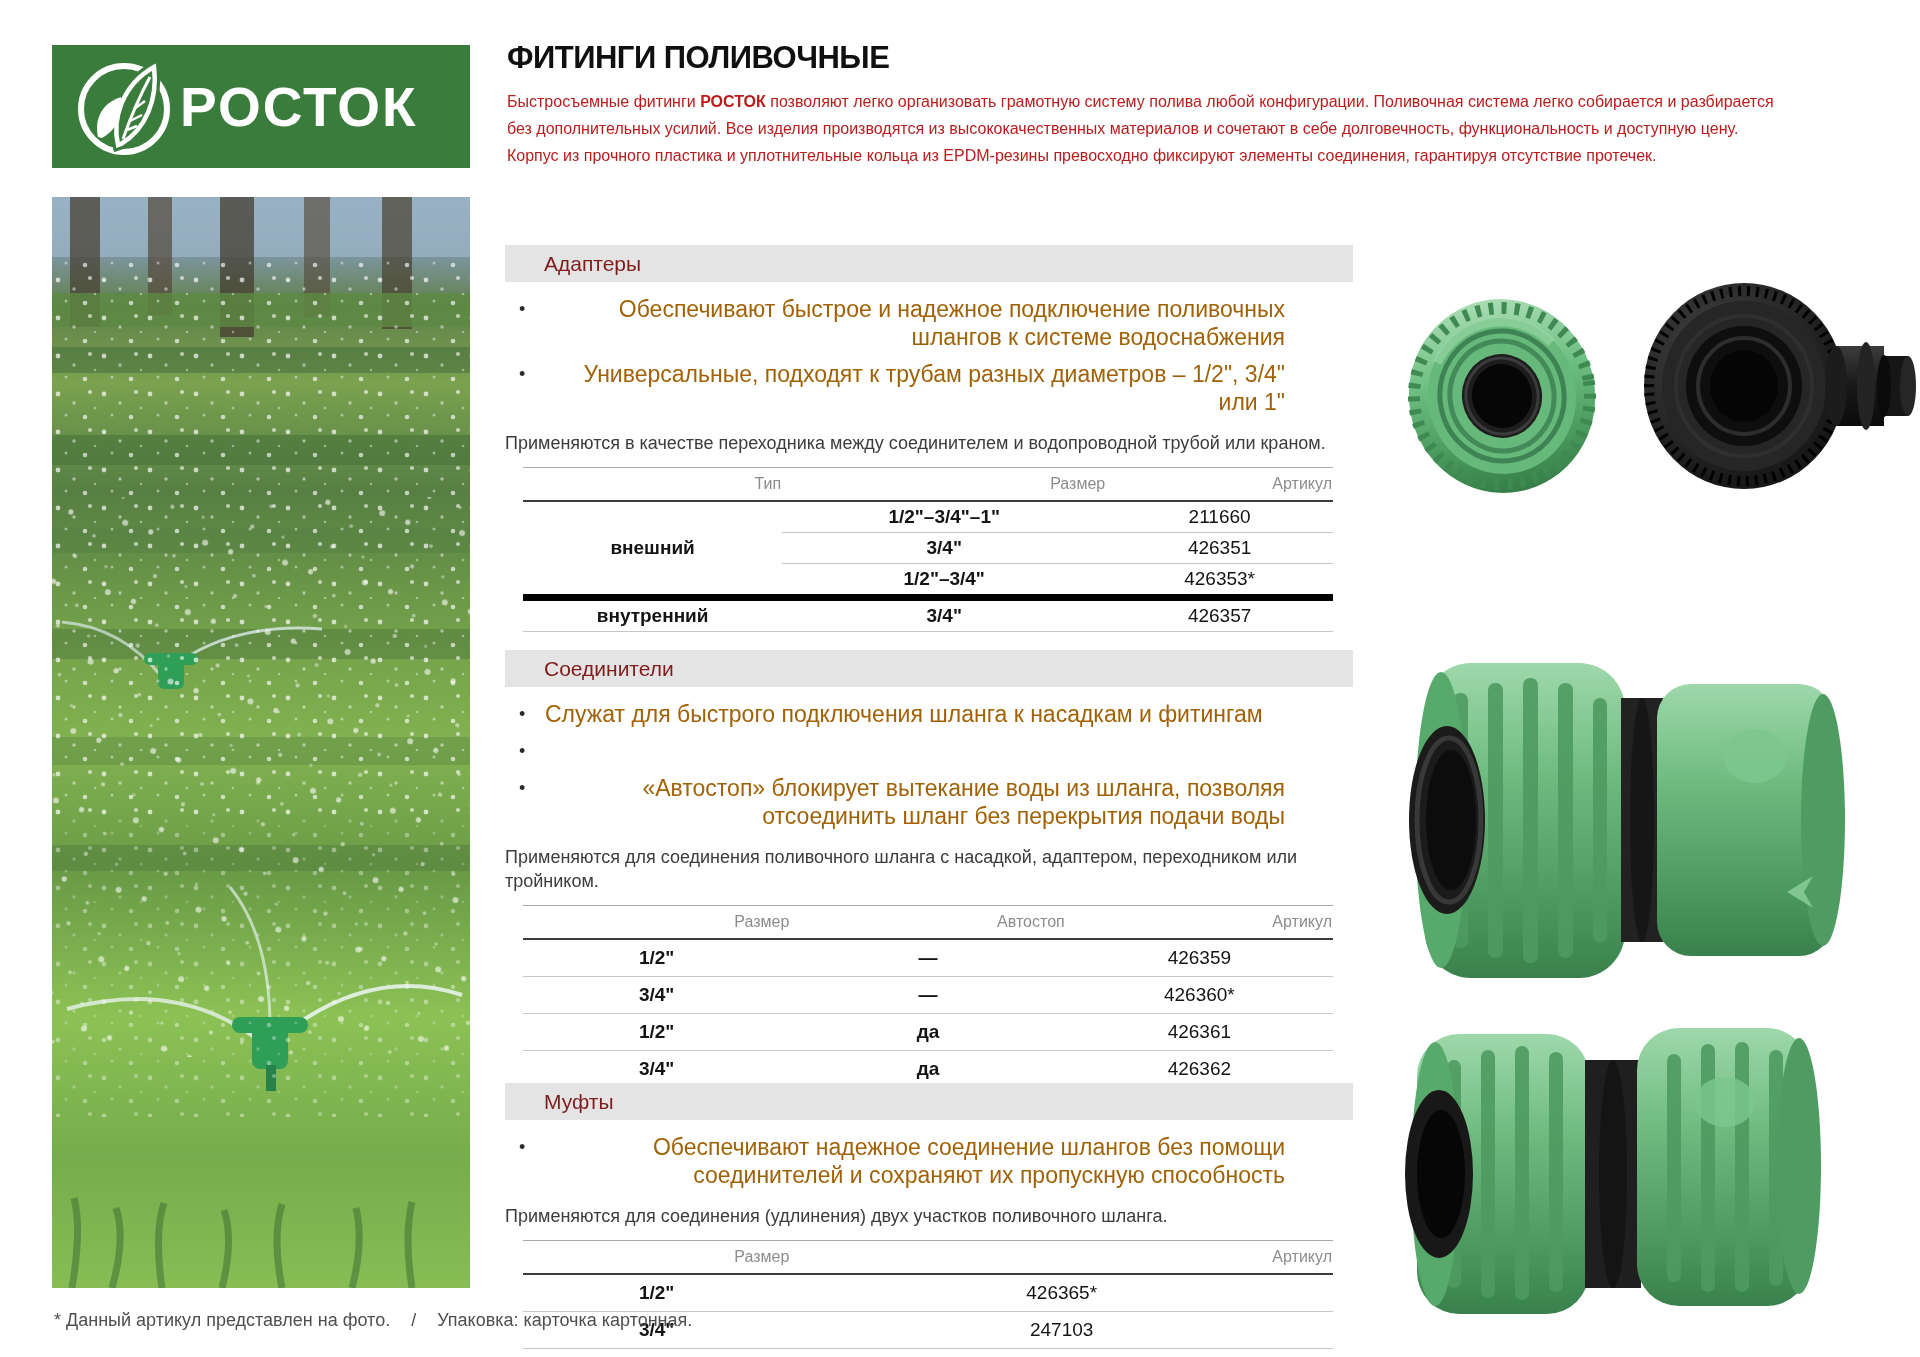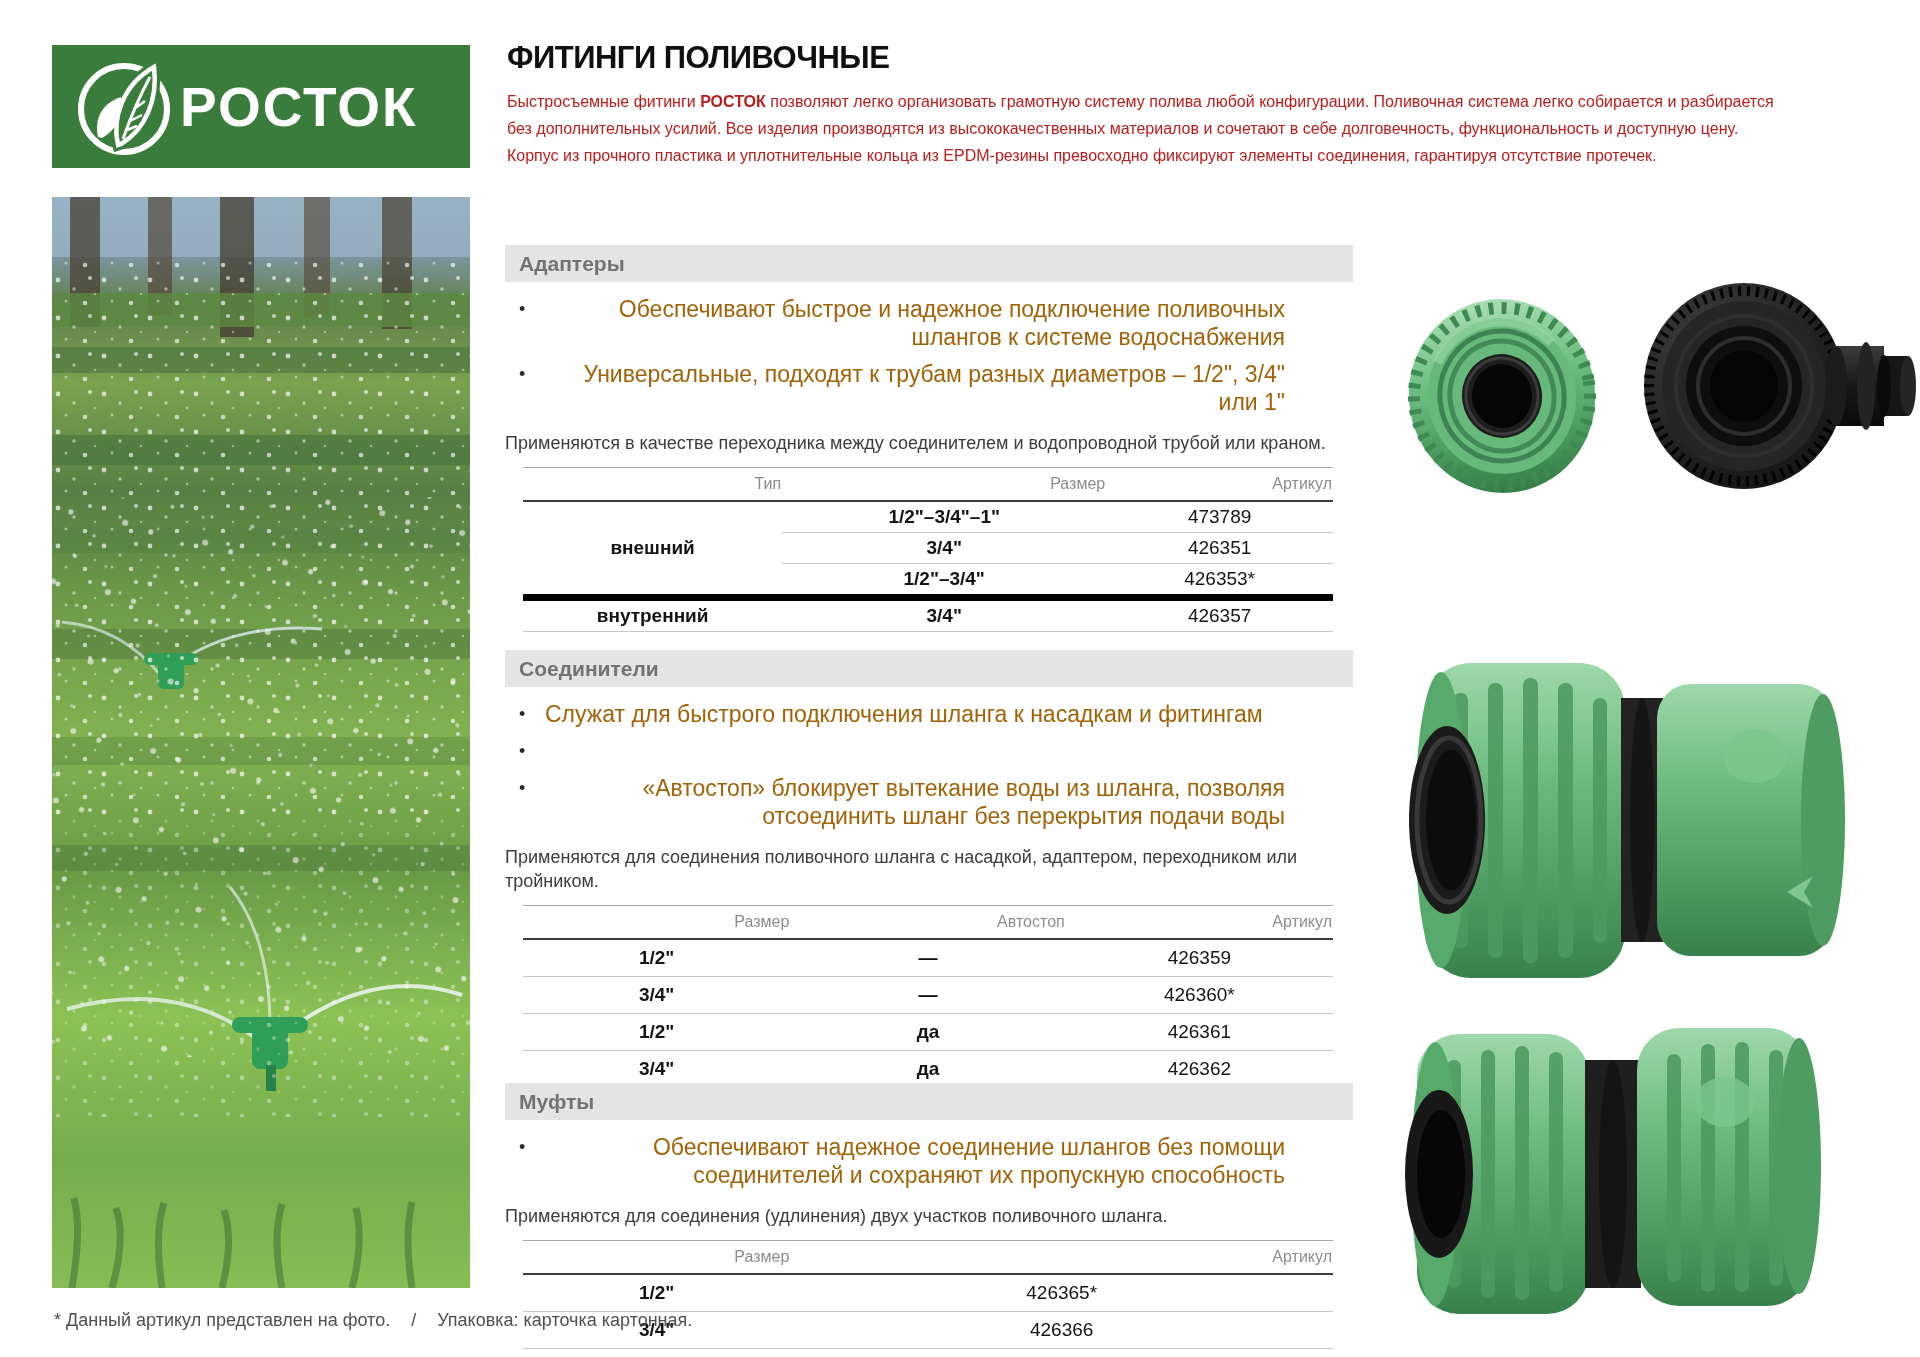"Адаптеры" .sec-bar { color: #737373 -> #7f1d1d; font-weight: bold -> normal; padding-left: 14px -> 39px }
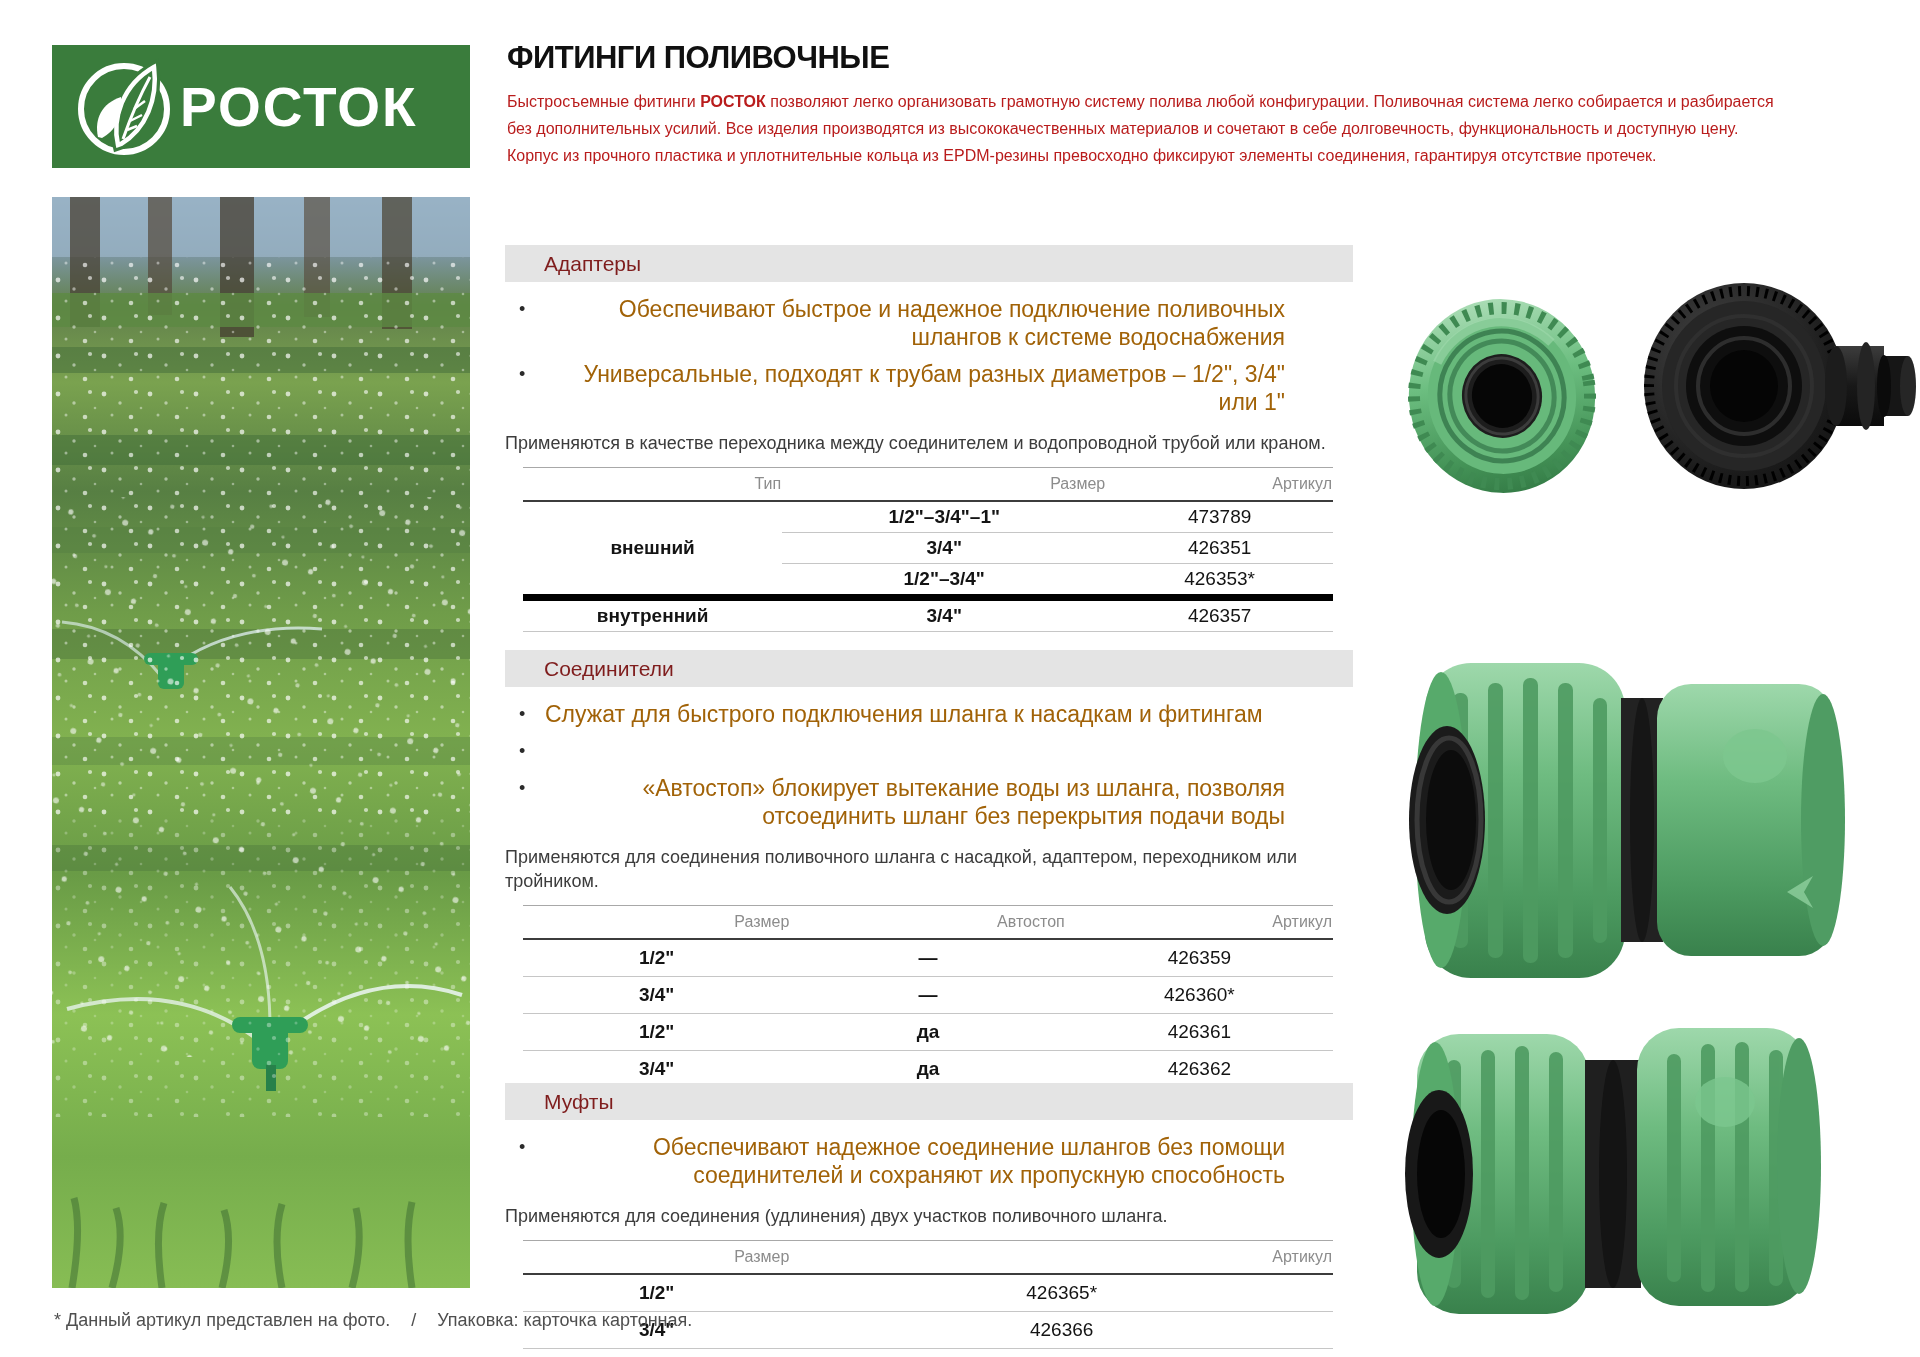"473789" td.sku { text: 473789 -> 211660 }
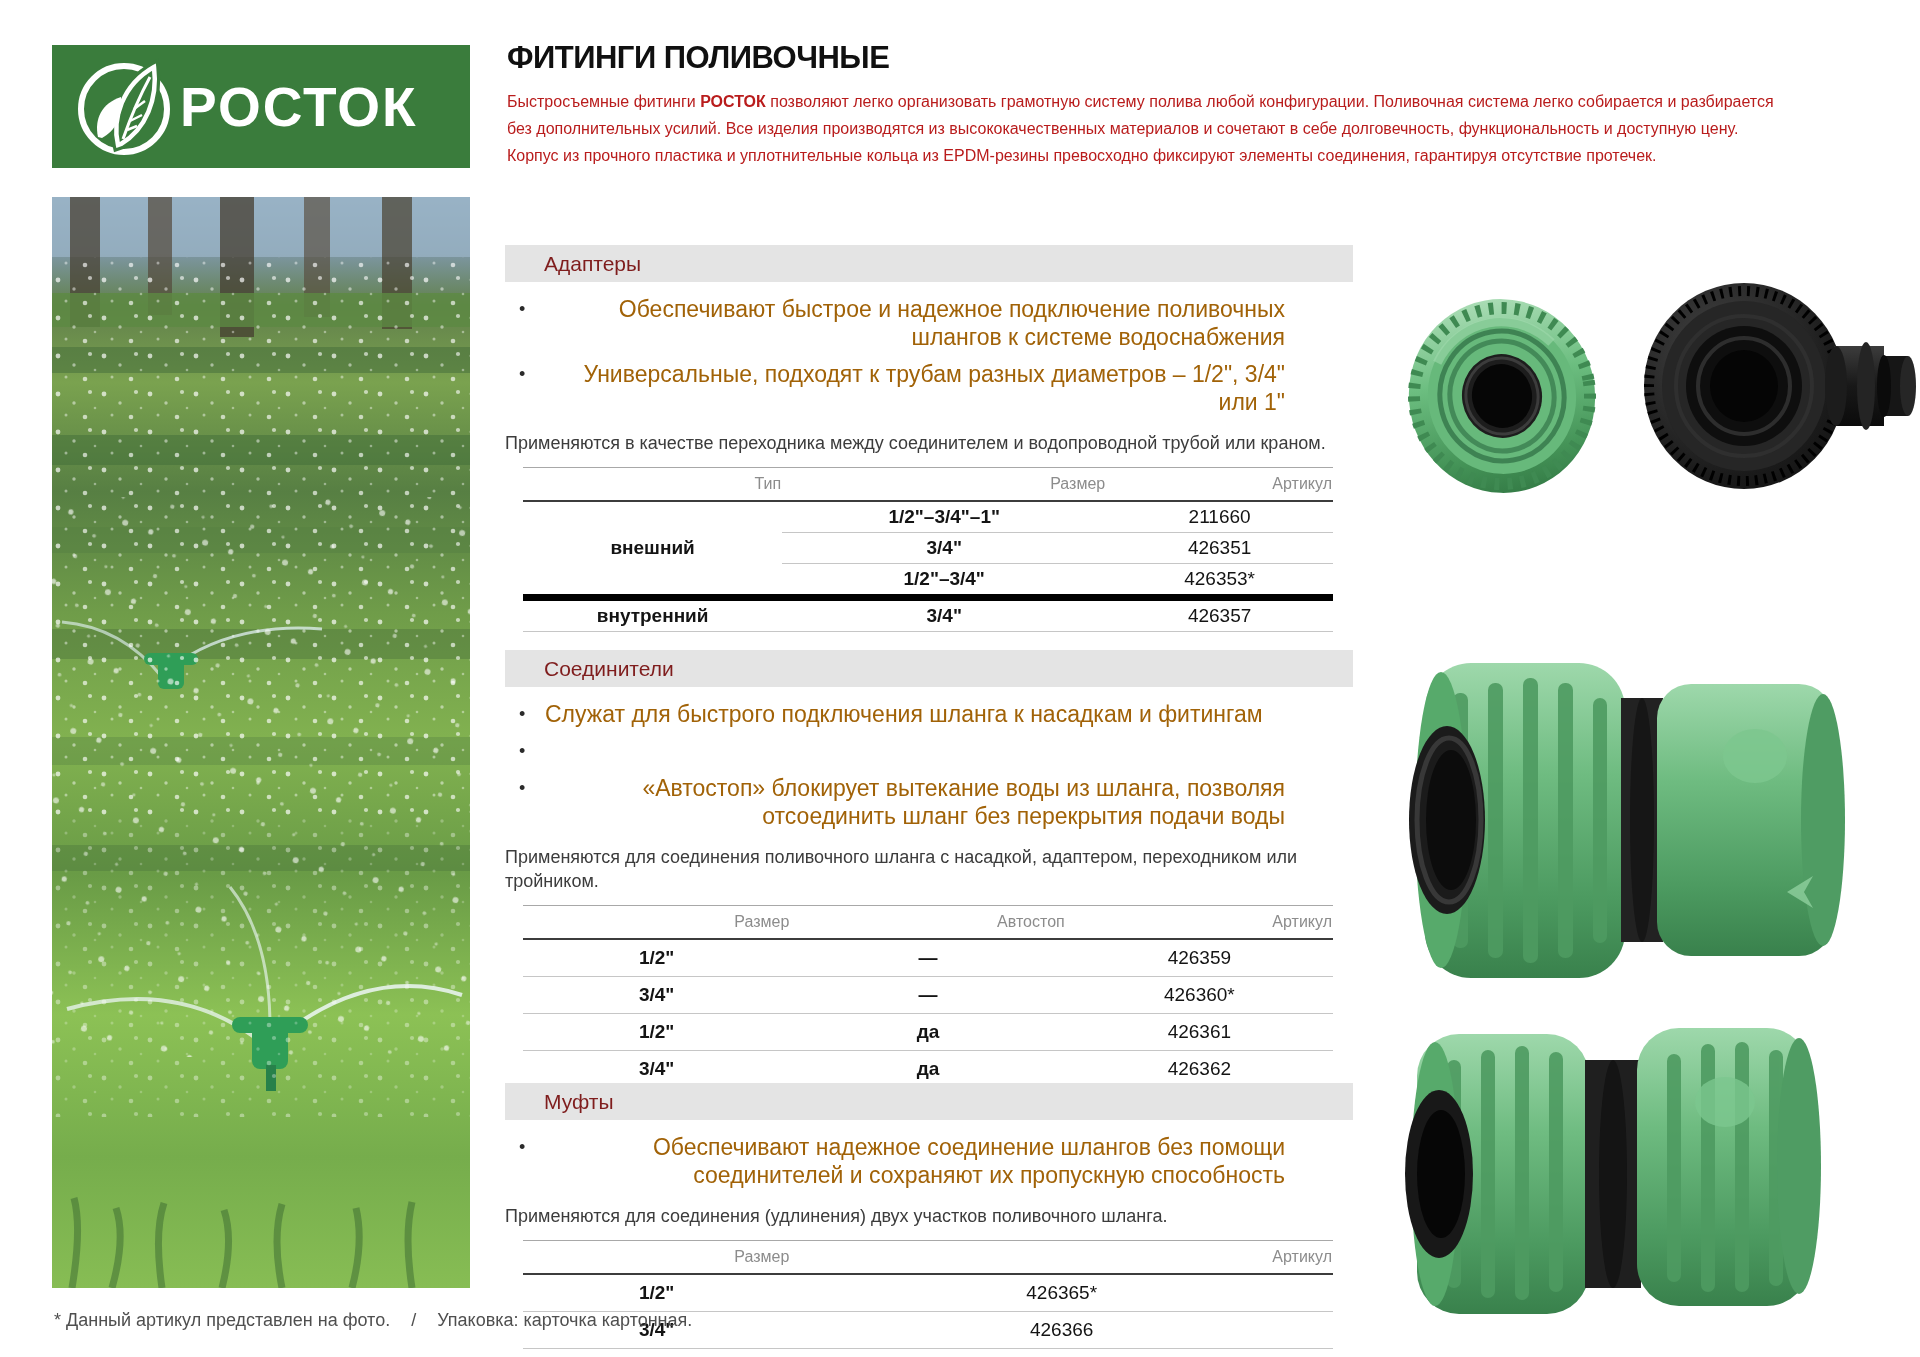"426366" td.sku { text: 426366 -> 247103 }
